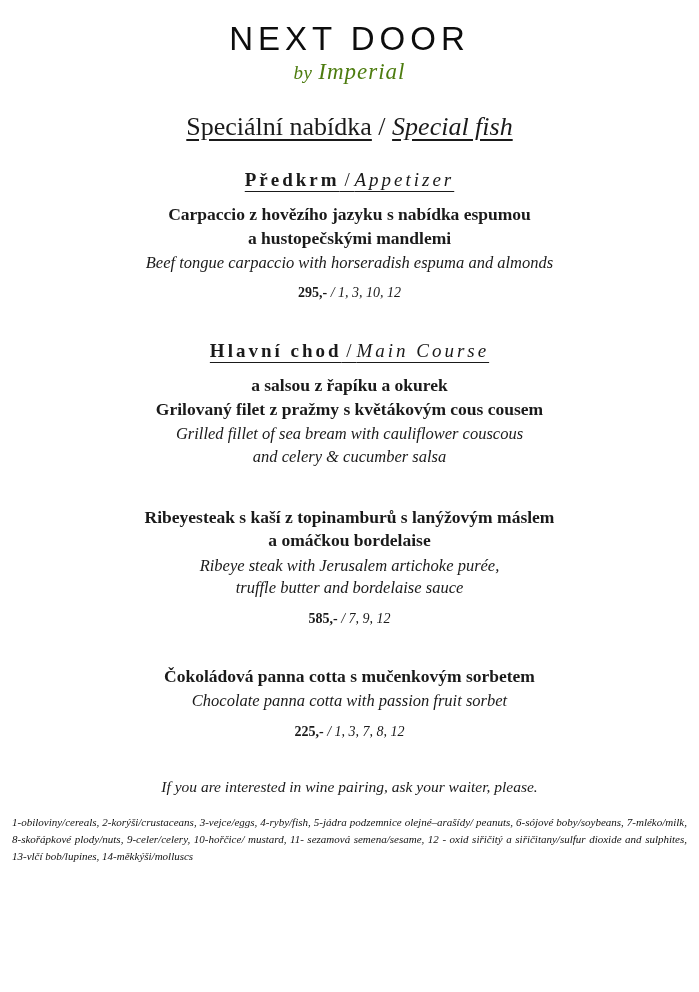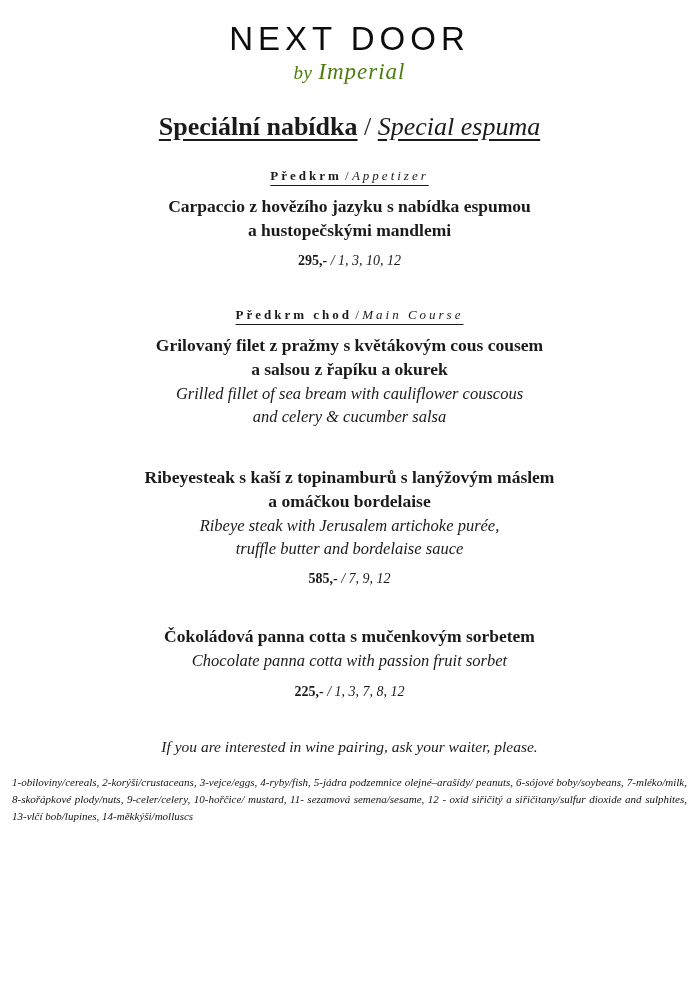"Speciální nabídka" .menu-title .cz { font-weight: bold -> normal }
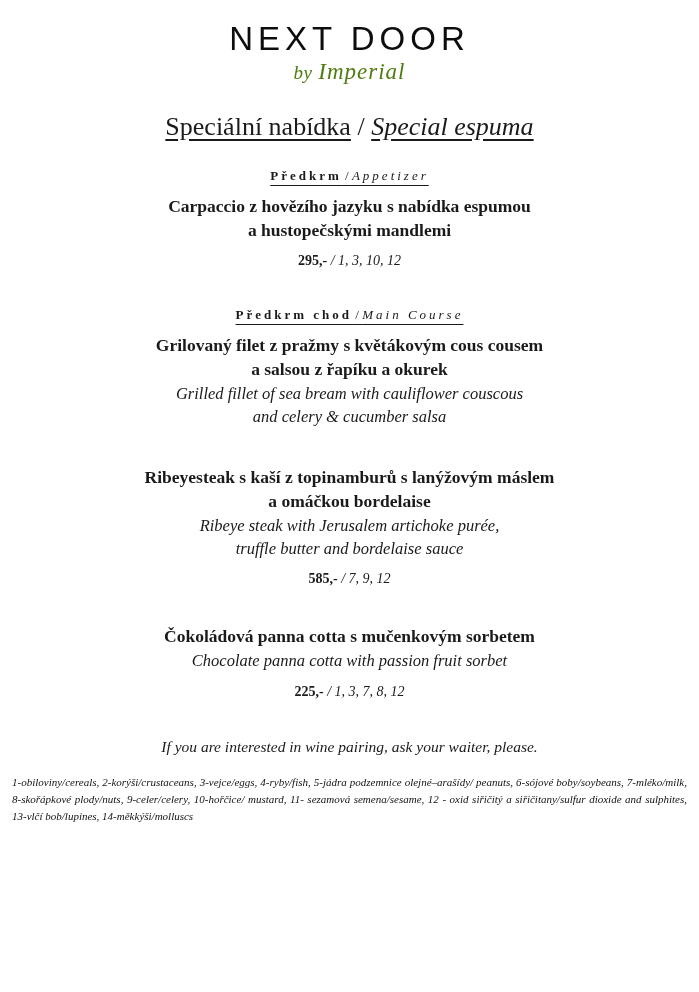"Special espuma" span.en { text: espuma -> fish }
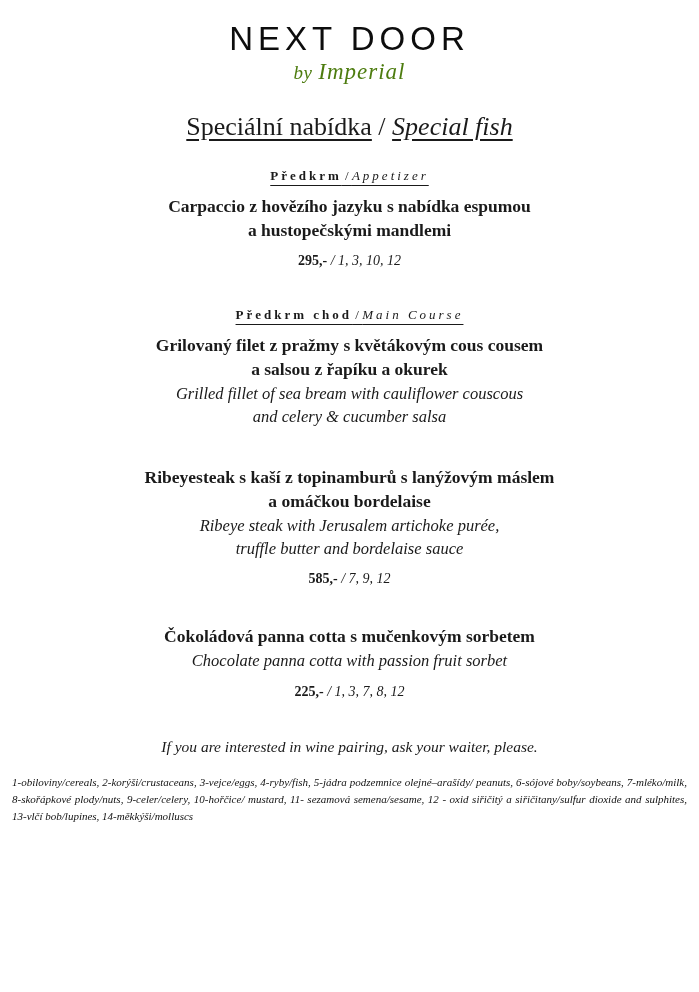"Předkrm / Appetizer" .section-heading { font-size: 13px -> 19px }
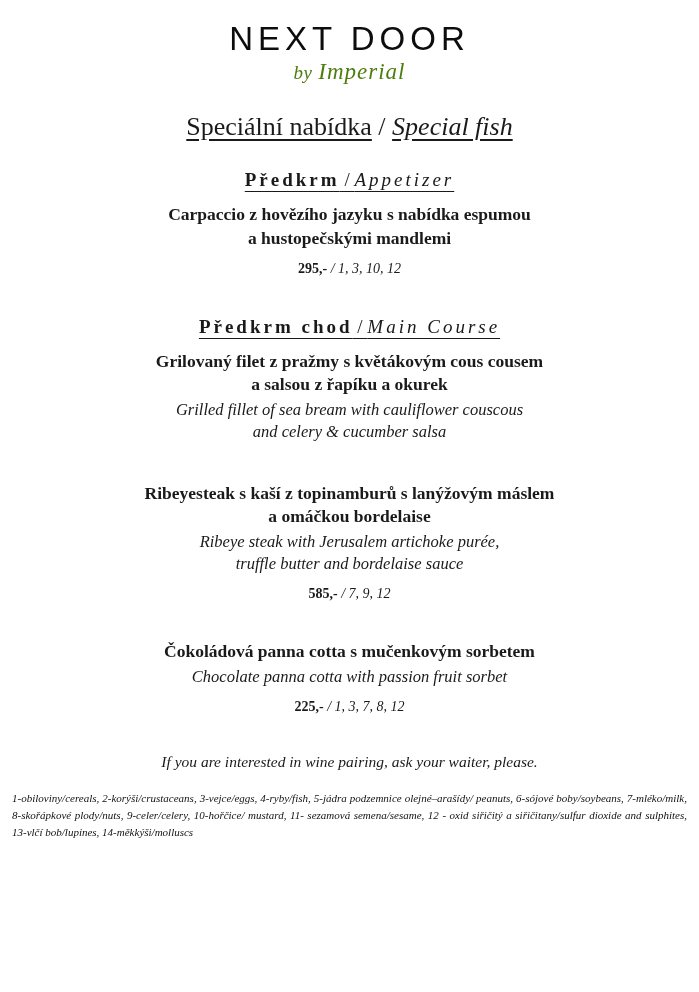"Beef tongue carpaccio with horseradish" div.dish-en { html: none -> <div> <div>Beef tongue carpaccio with horseradish espuma and almonds</div> </div> }
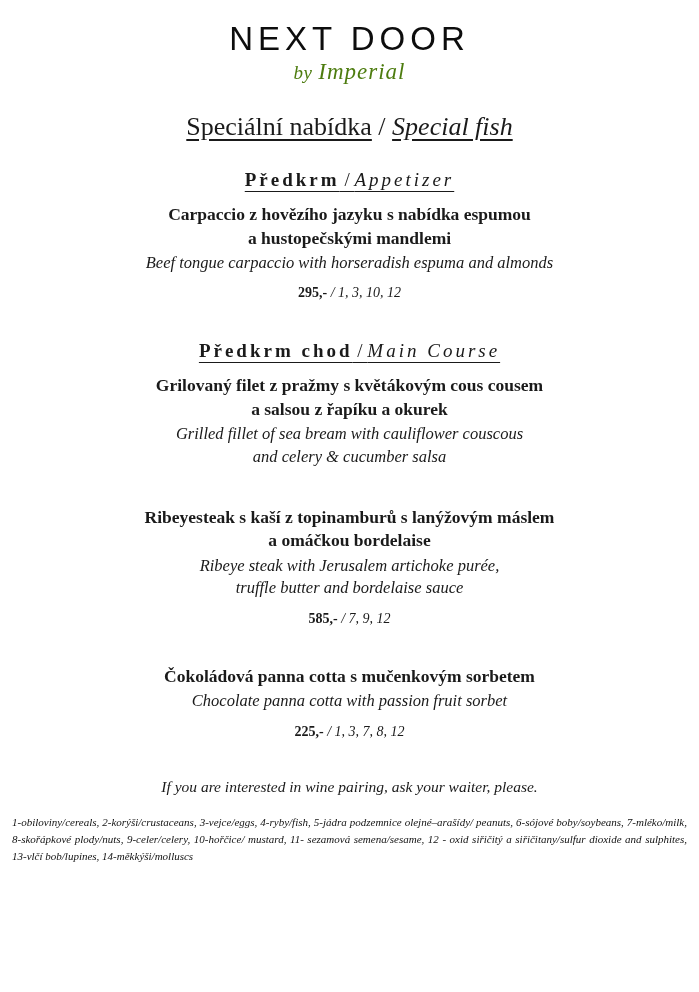"Předkrm chod" span.cz { text: Předkrm -> Hlavní }
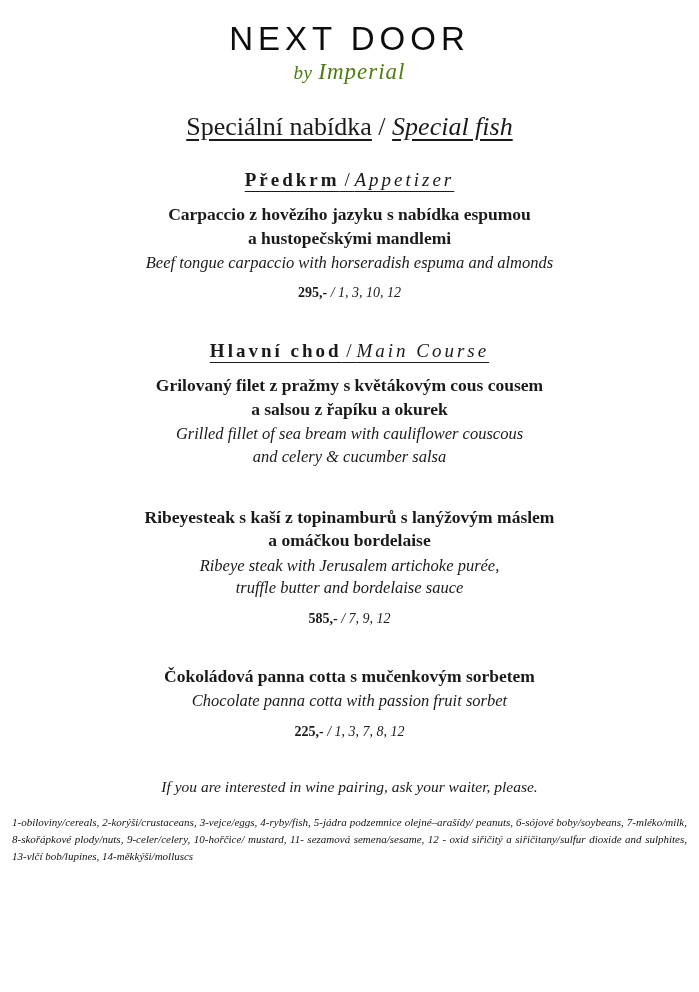"Grilovaný filet z pražmy s" div { order: before "a salsou z řapíku a" -> after "a salsou z řapíku a" }
